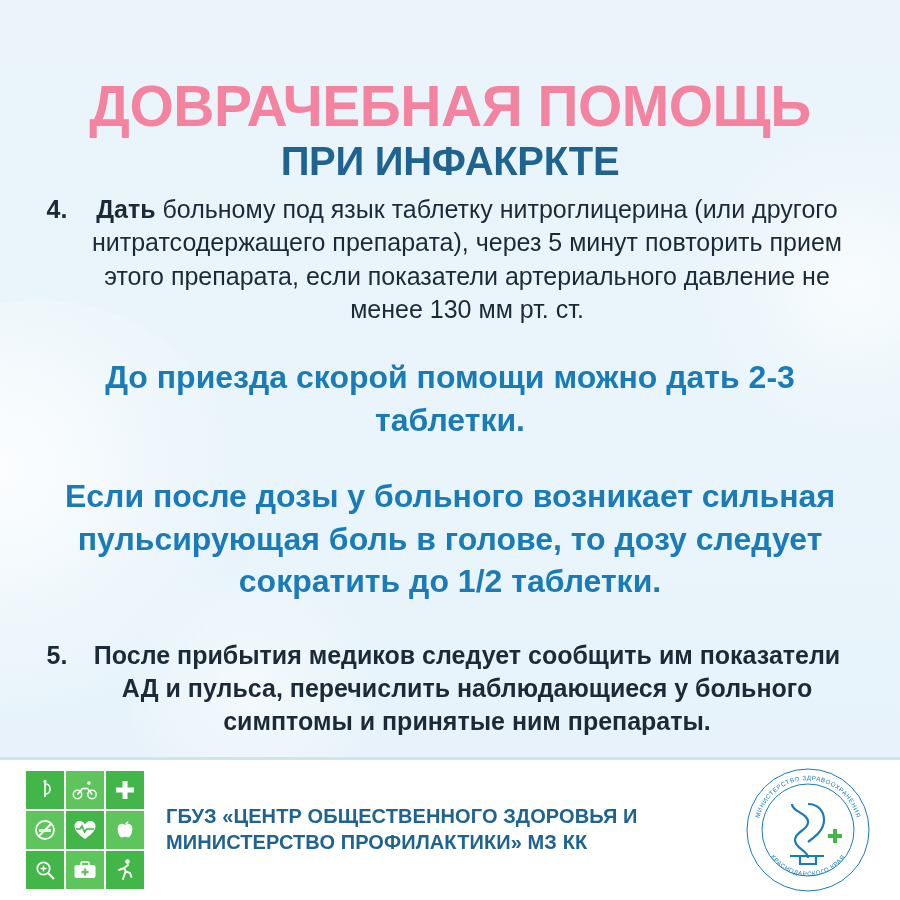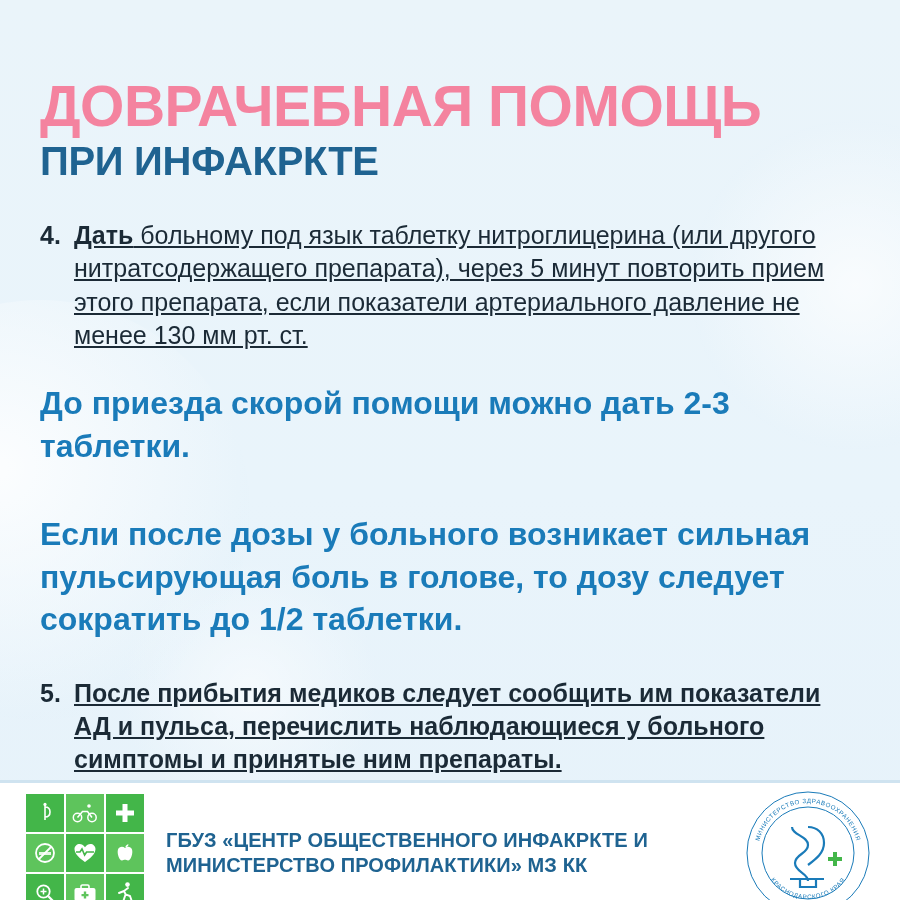"ДОВРАЧЕБНАЯ ПОМОЩЬ" .content { text-align: none -> center }
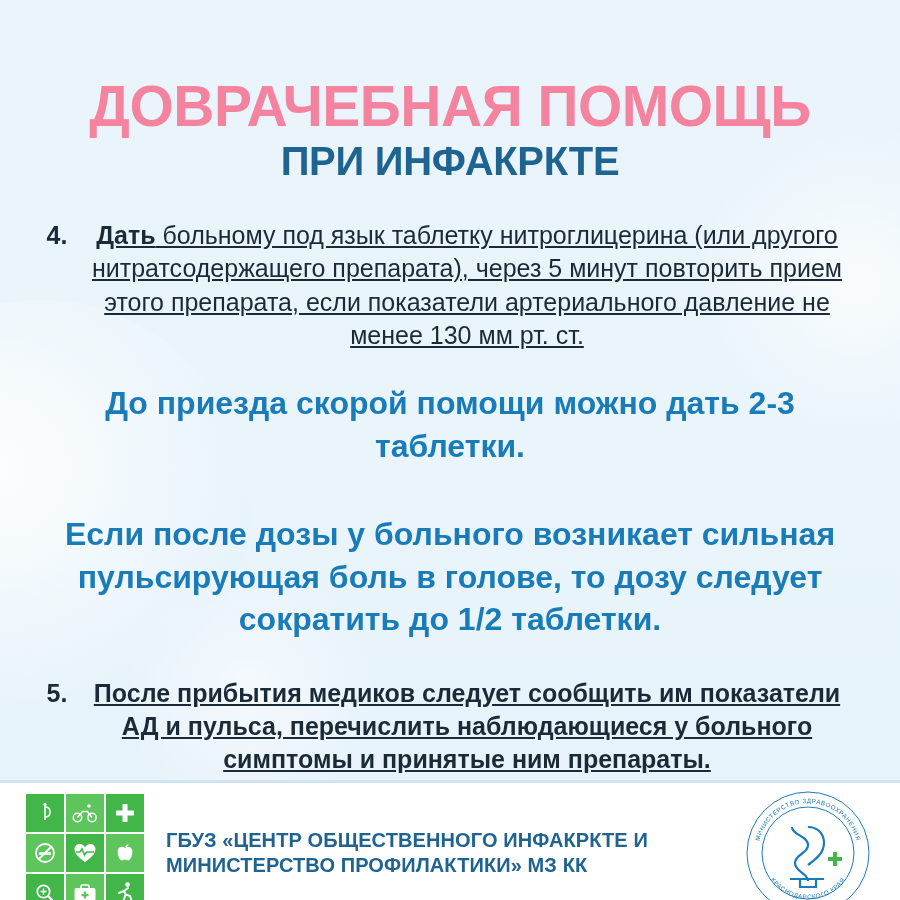"ПРИ ИНФАКРКТЕ" .title-sub { margin: 0 0 38px 0 -> 0 0 12px 0 }
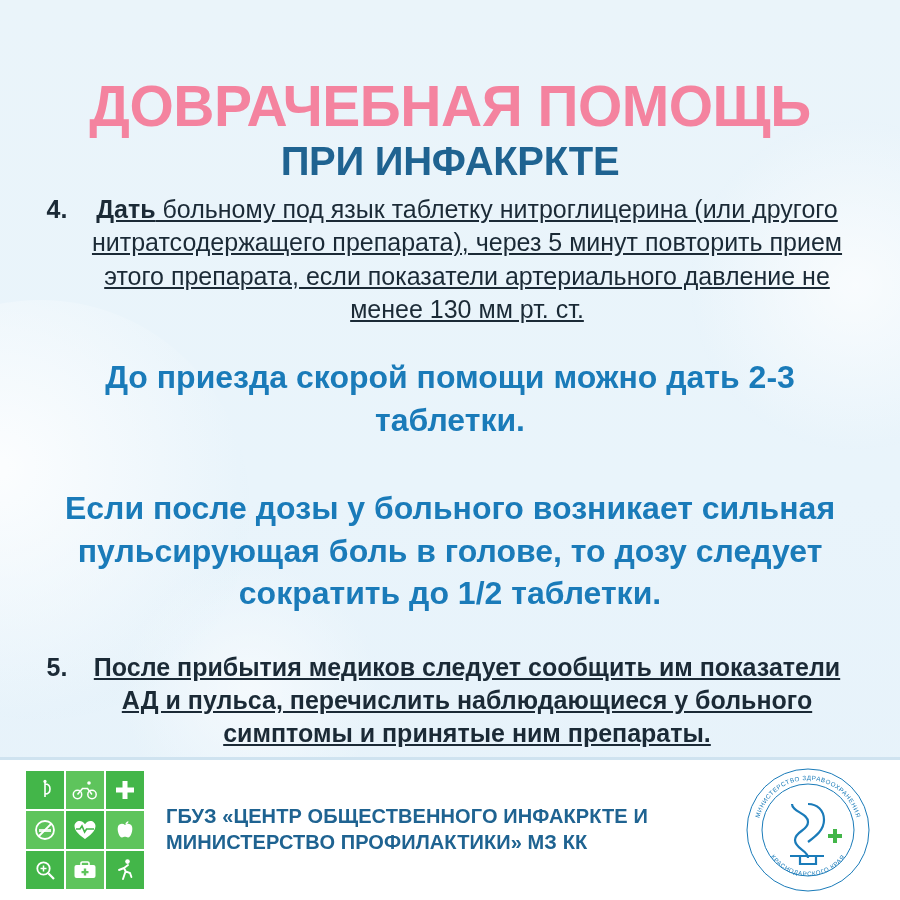"Дать больному под язык таблетку" .item-body { text-decoration: underline -> none }
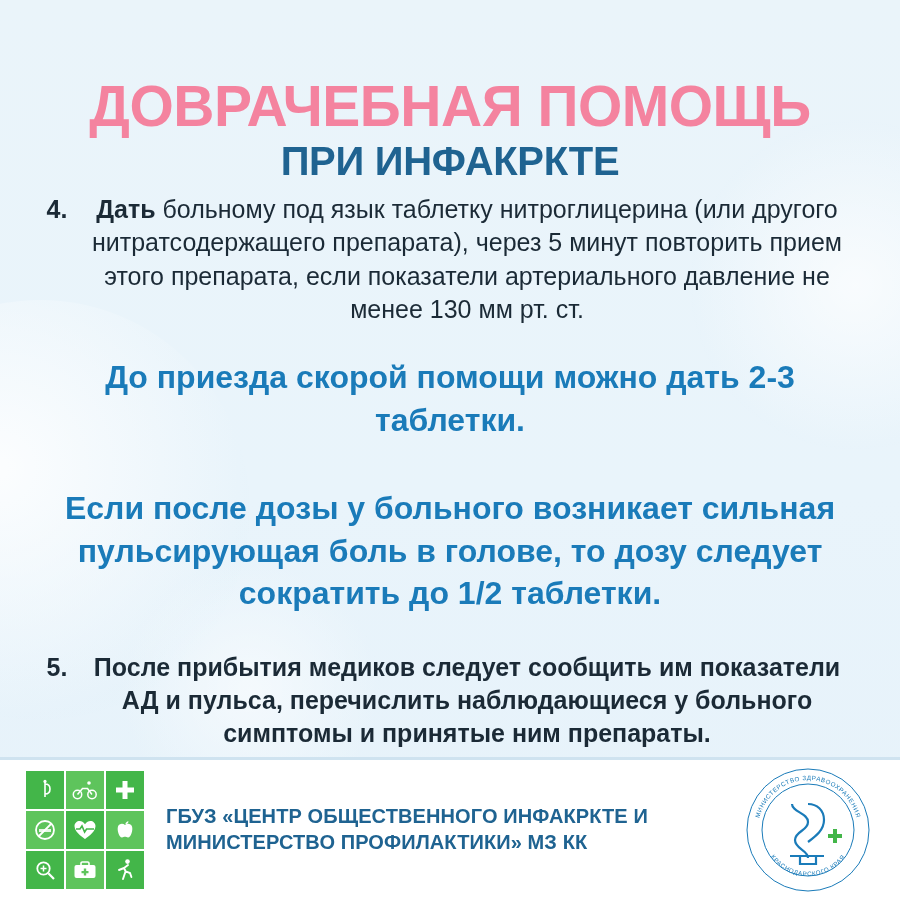"Если после дозы у больного" .para-blue.second { margin-top: 46px -> 34px }
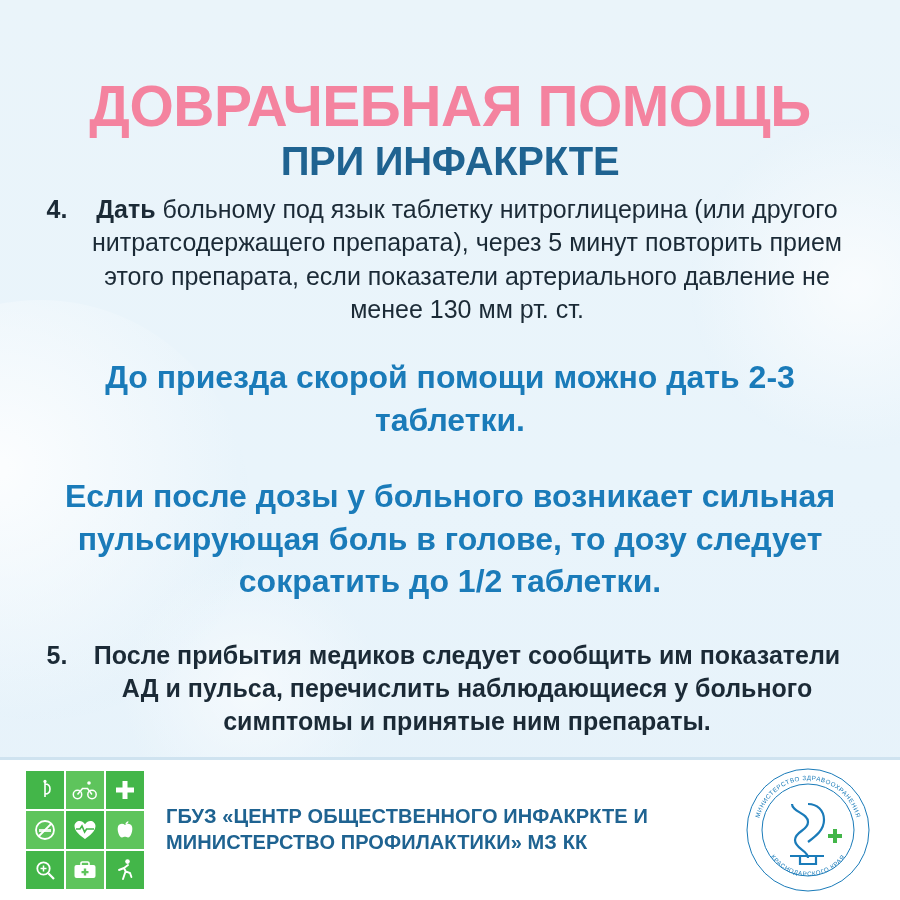"ГБУЗ «ЦЕНТР ОБЩЕСТВЕННОГО ИНФАКРКТЕ И" div { text: ИНФАКРКТЕ -> ЗДОРОВЬЯ }
